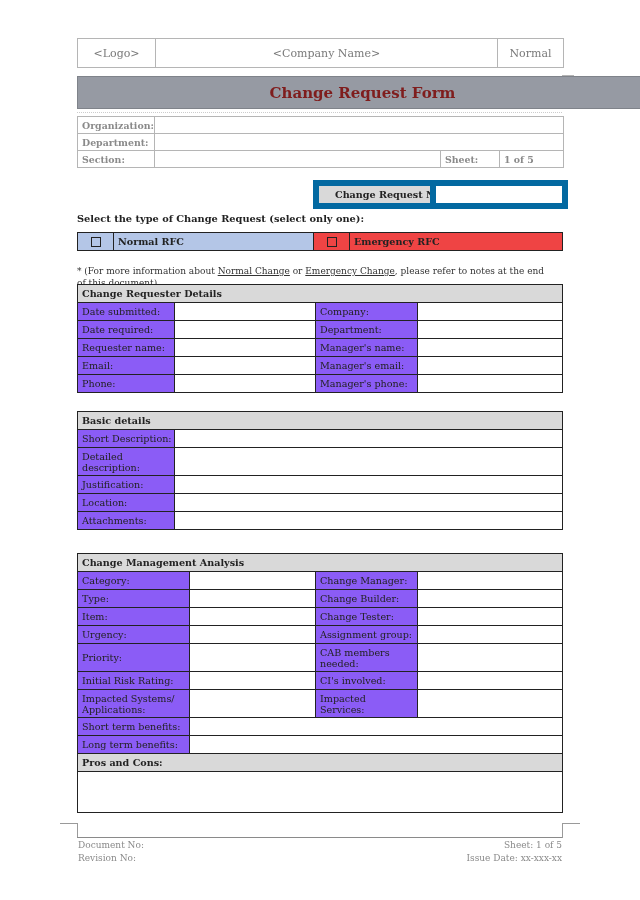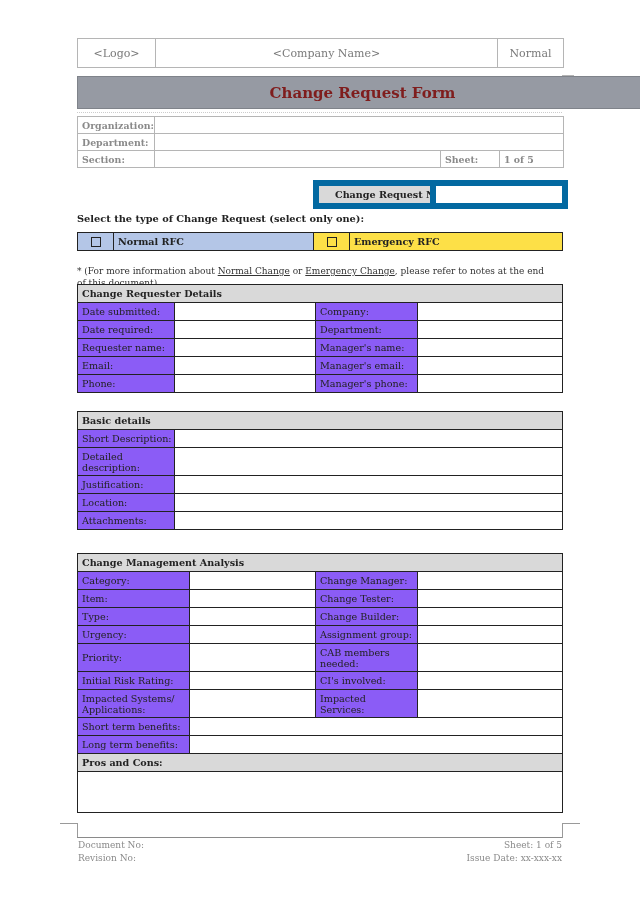"Emergency RFC" .rfc .orange { background: #fde047 -> #ef4444 }
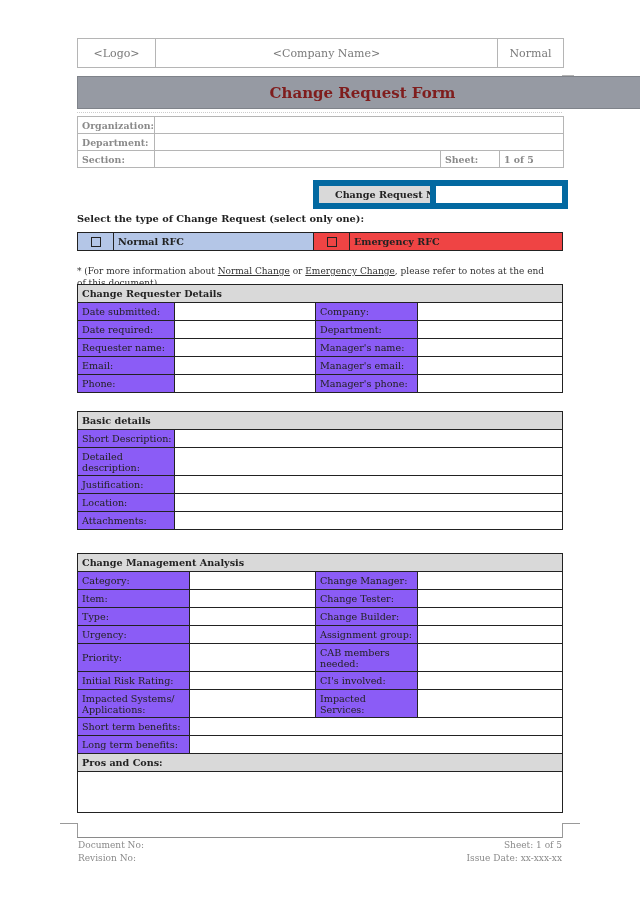"Item:" tr { order: before "Type:" -> after "Type:" }
